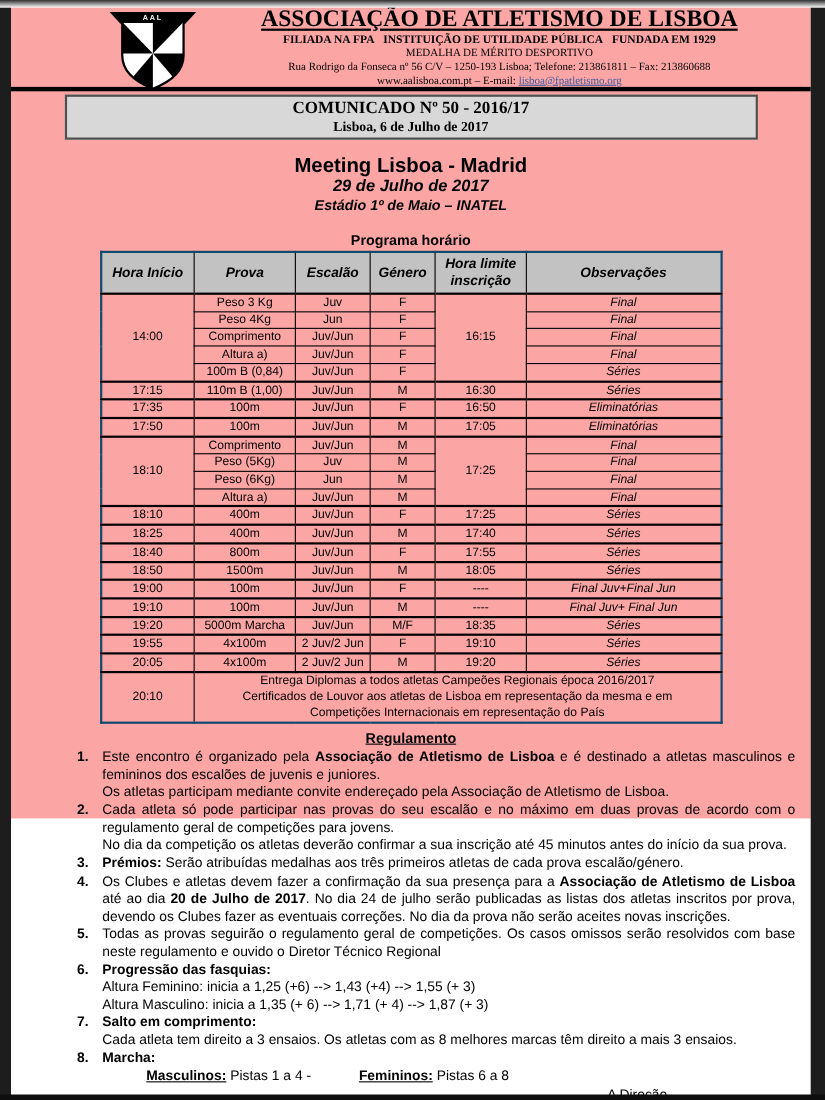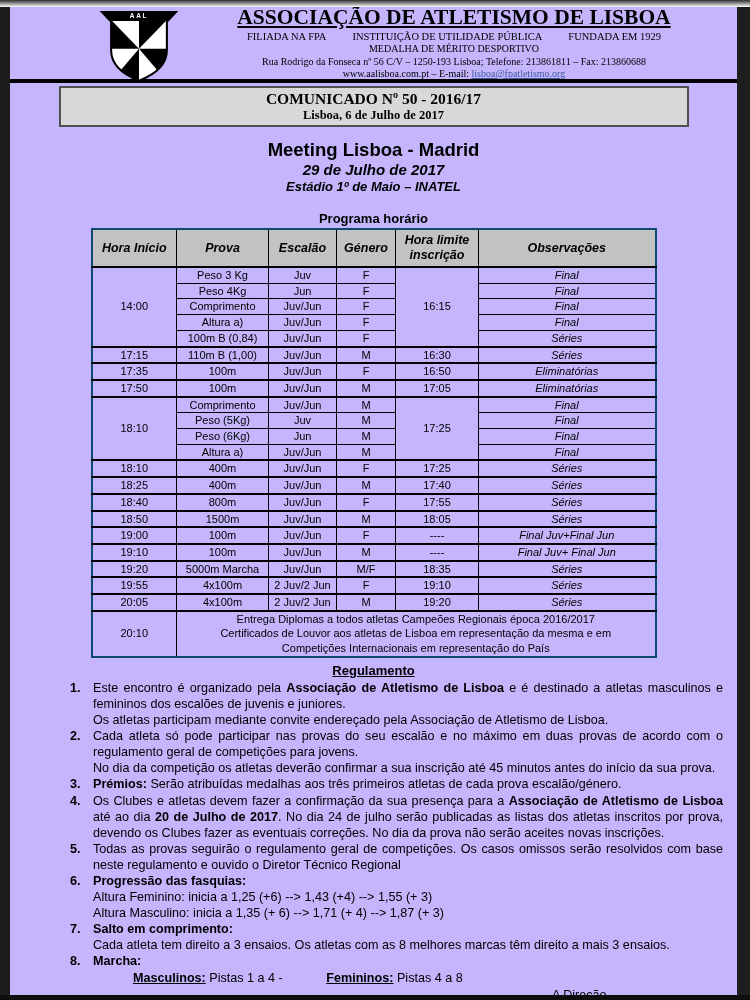"ASSOCIAÇÃO DE ATLETISMO DE LISBOA" .page { background: #c4b5fd -> #fca5a5; height: 1000px -> 744px }
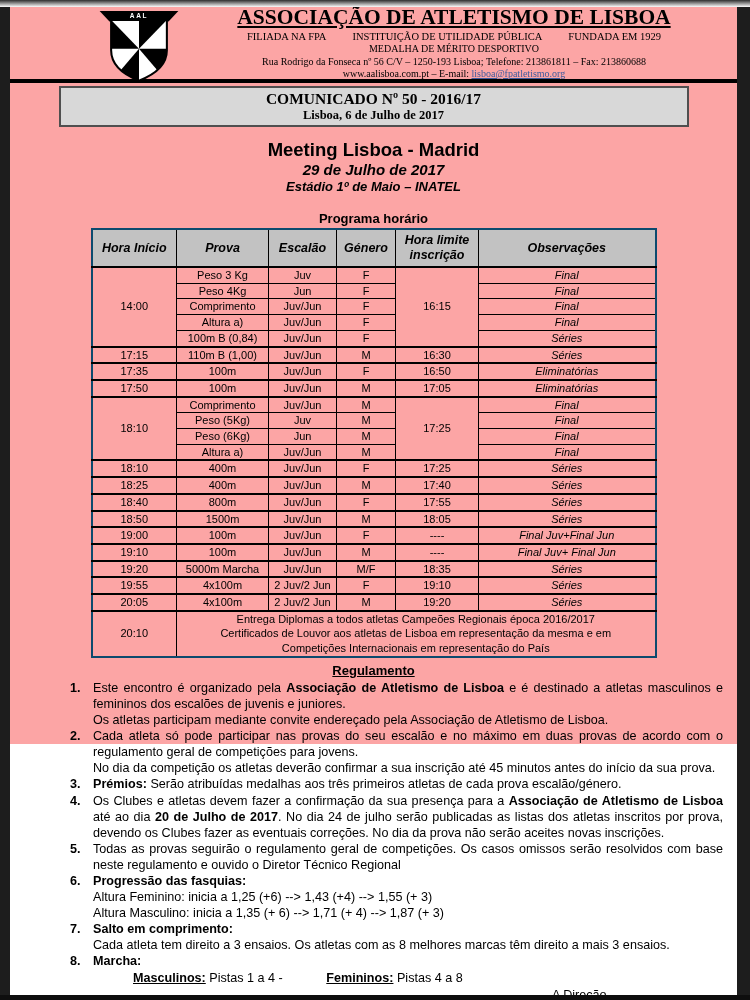"FILIADA NA FPA" .aff-line { font-weight: none -> bold; gap: 26px -> 8px }
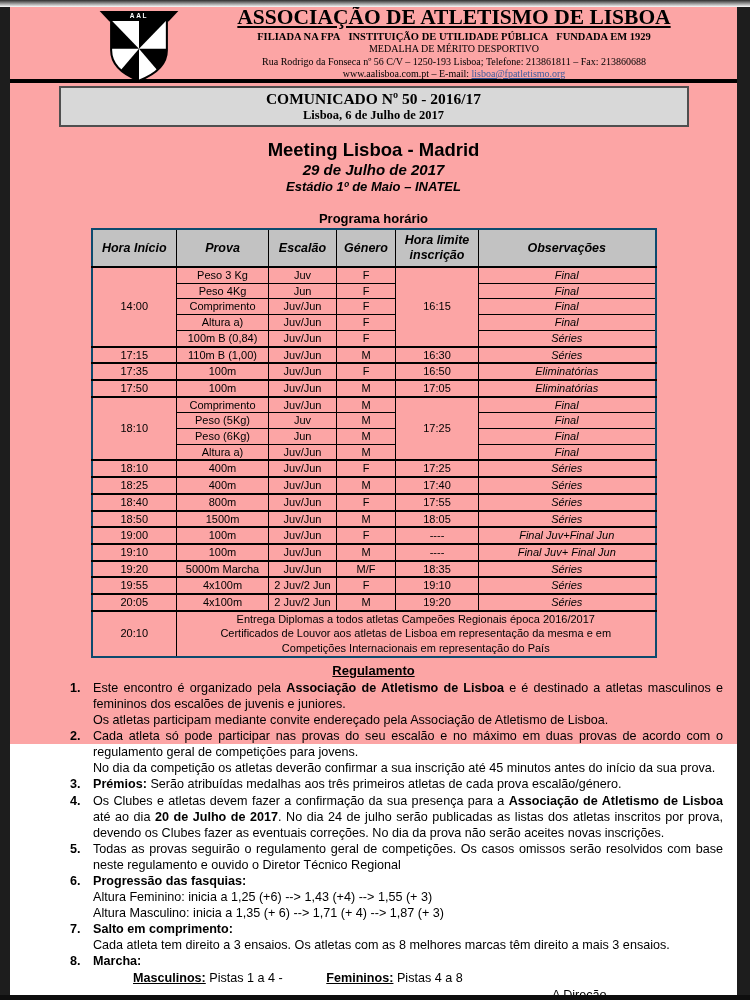"Pistas 4 a 8" span { text: 4 -> 6 }
